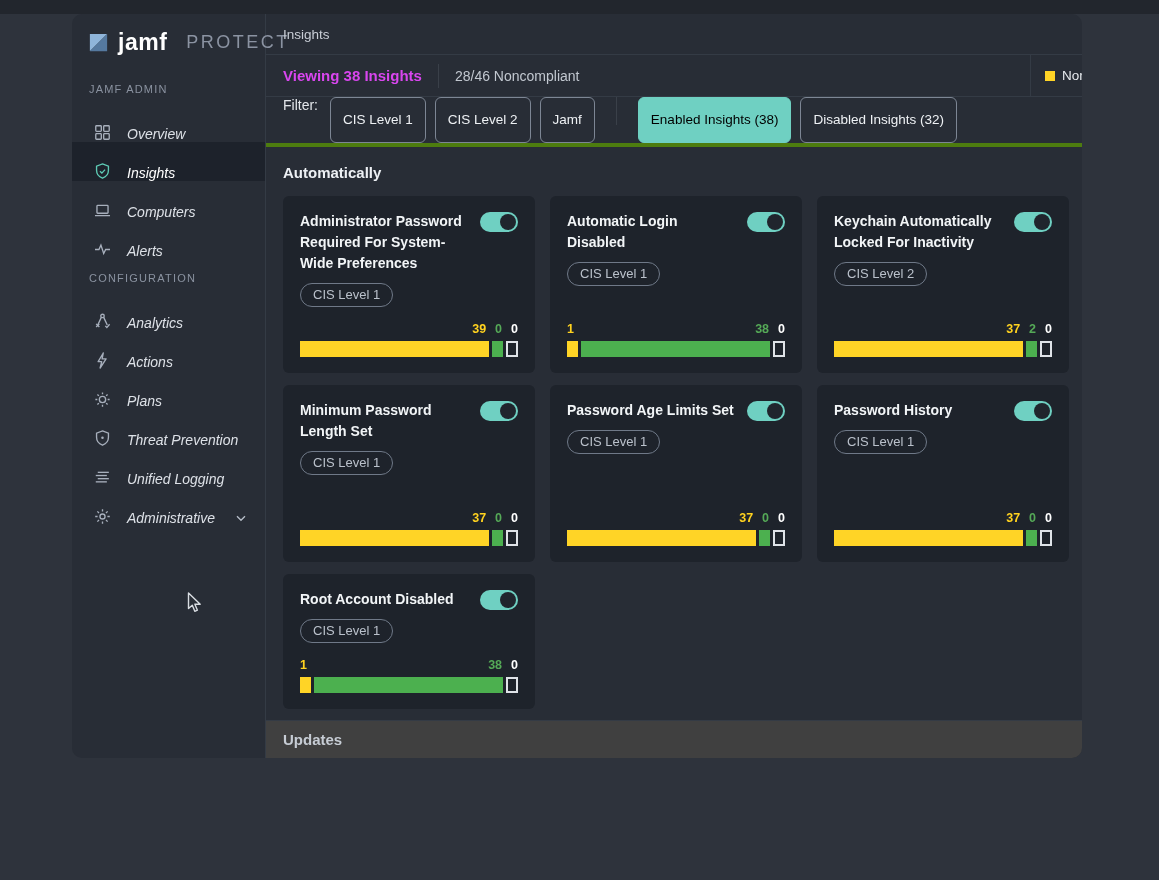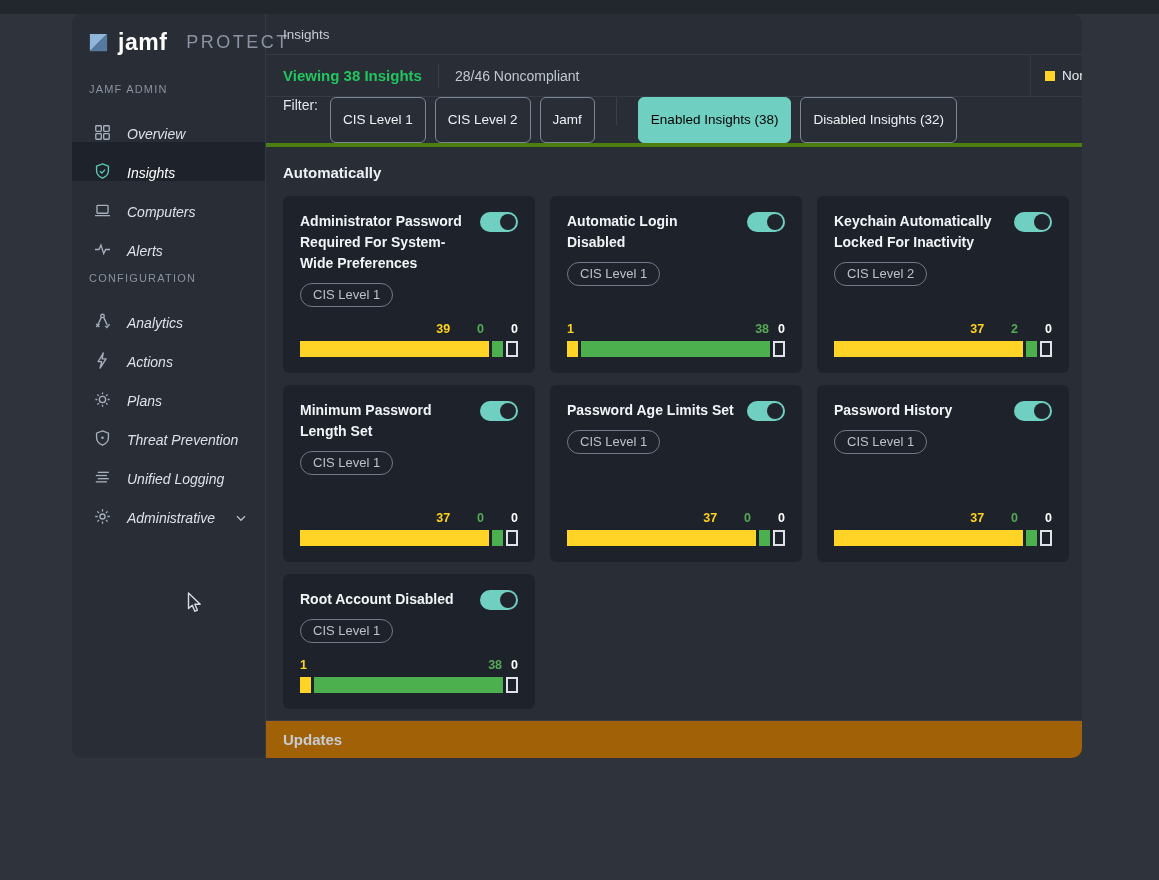"Viewing 38 Insights" .viewing { color: #22c55e -> #d946ef }
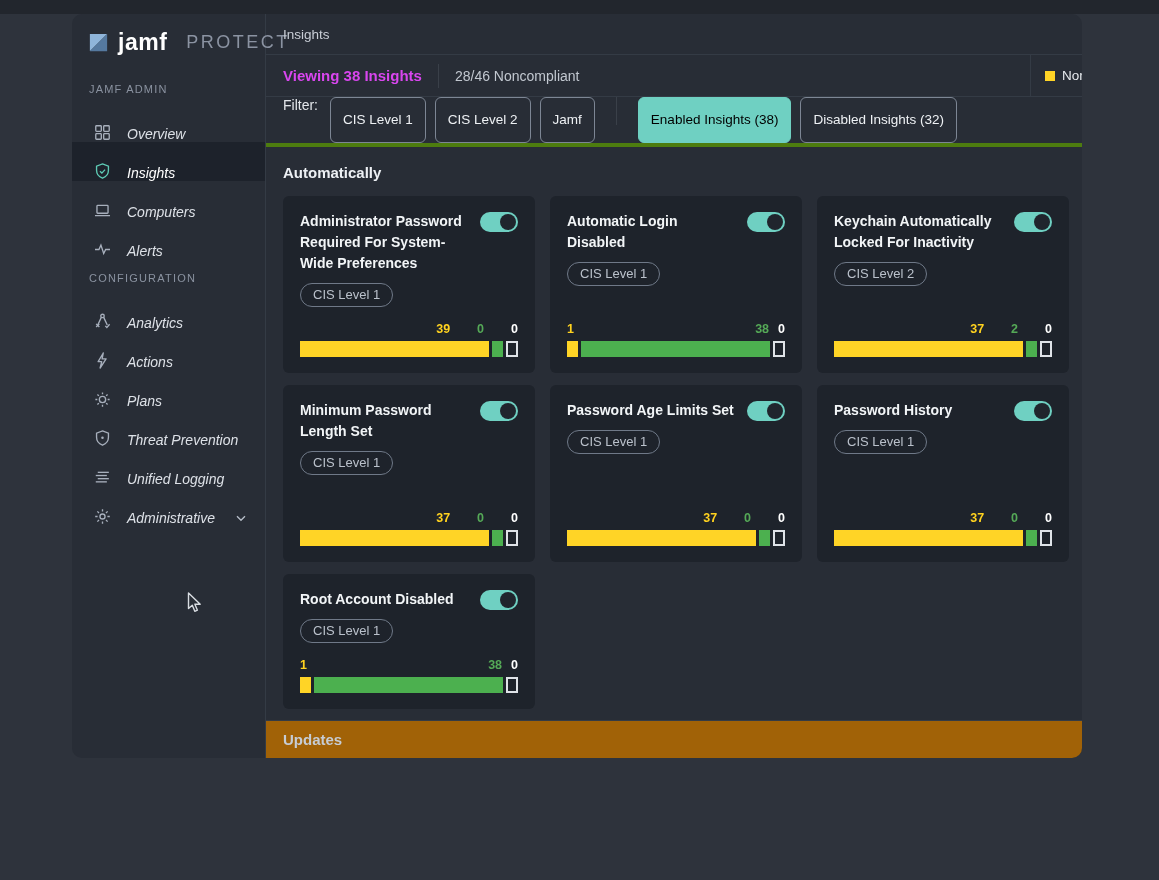"39" .stats.right { gap: 27px -> 9px }
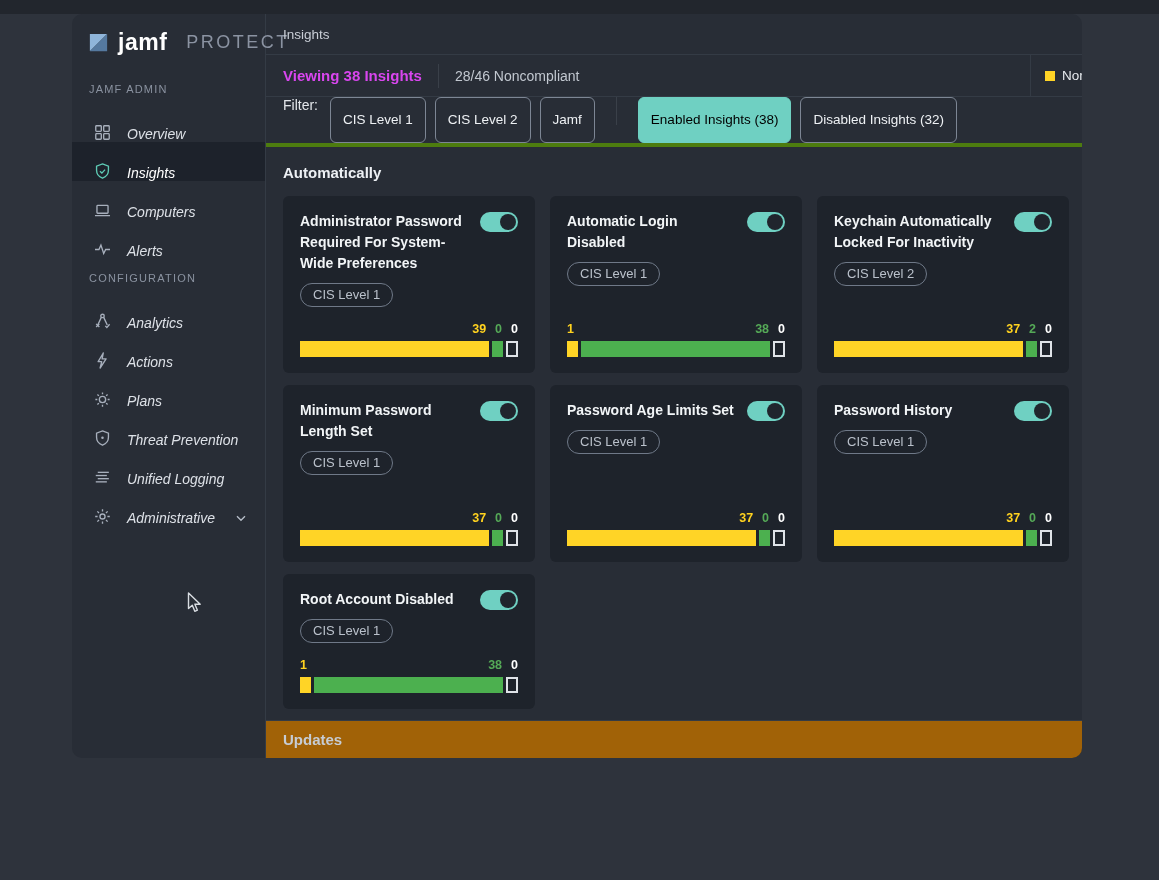"Updates" .updates-band { background: #a16207 -> #404040 }
